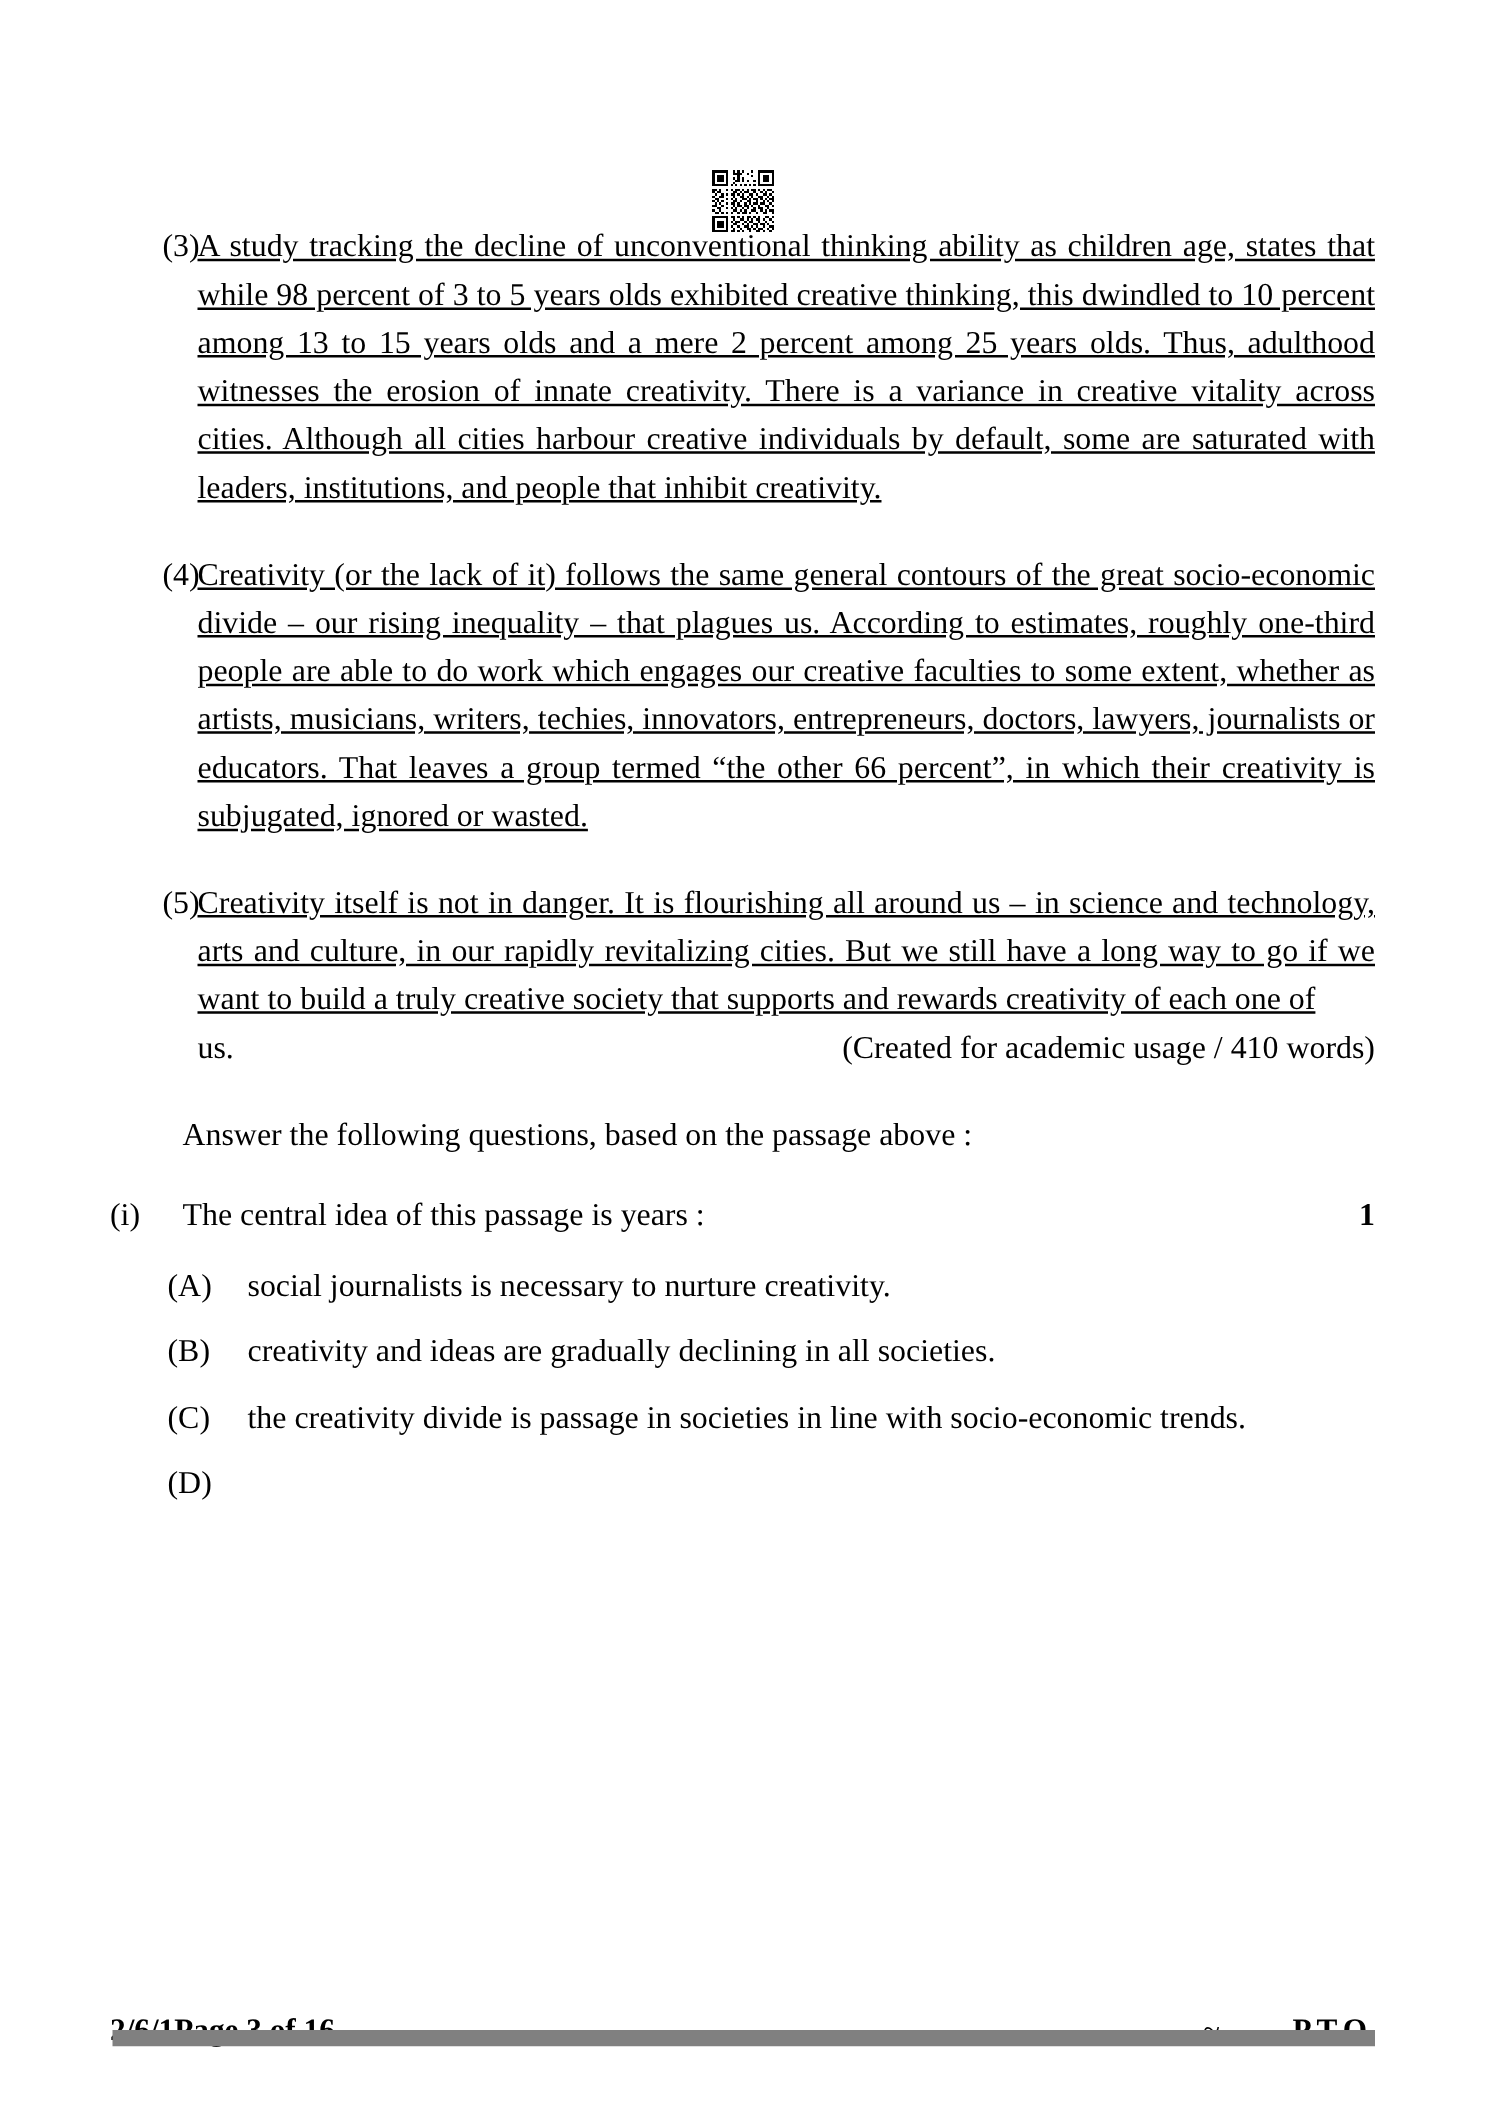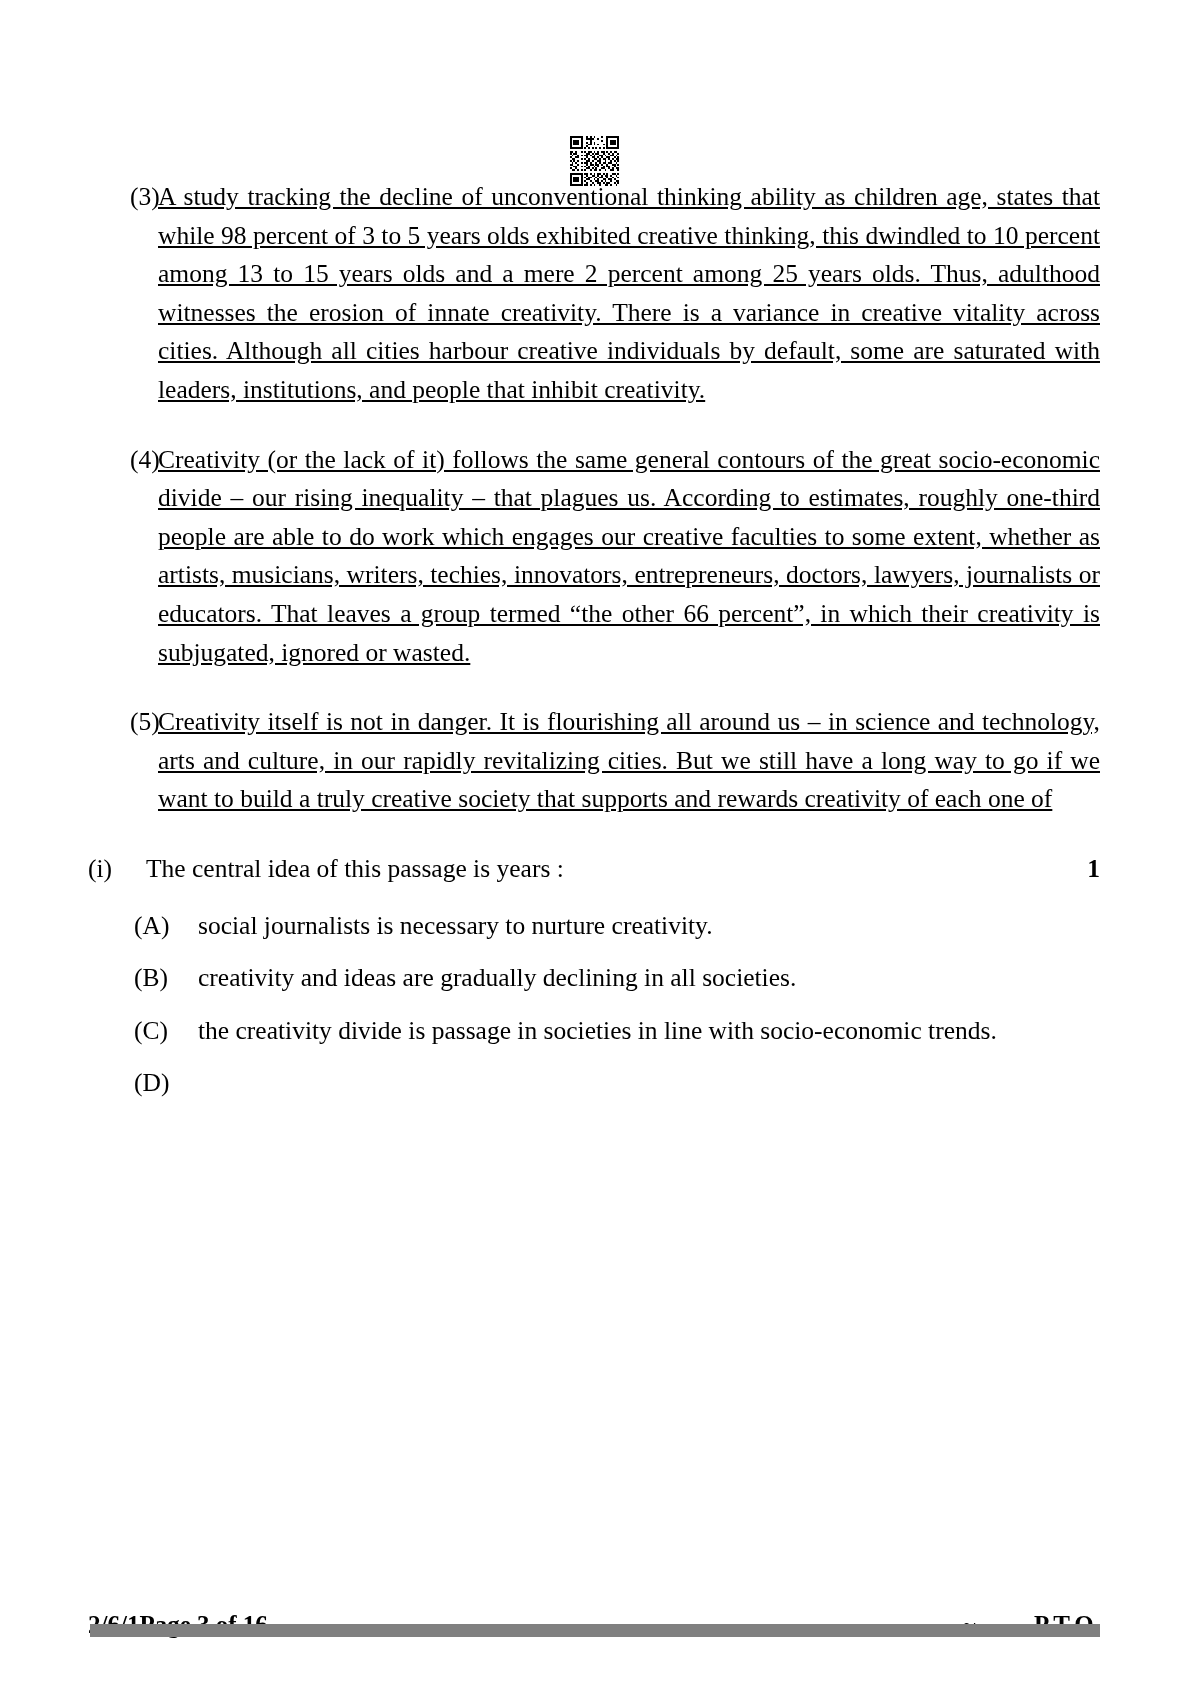"us." div.credit-line { html: none -> <div> <span>us.</span> <span>(Created for academic usage / 410 words)</span> </div> }
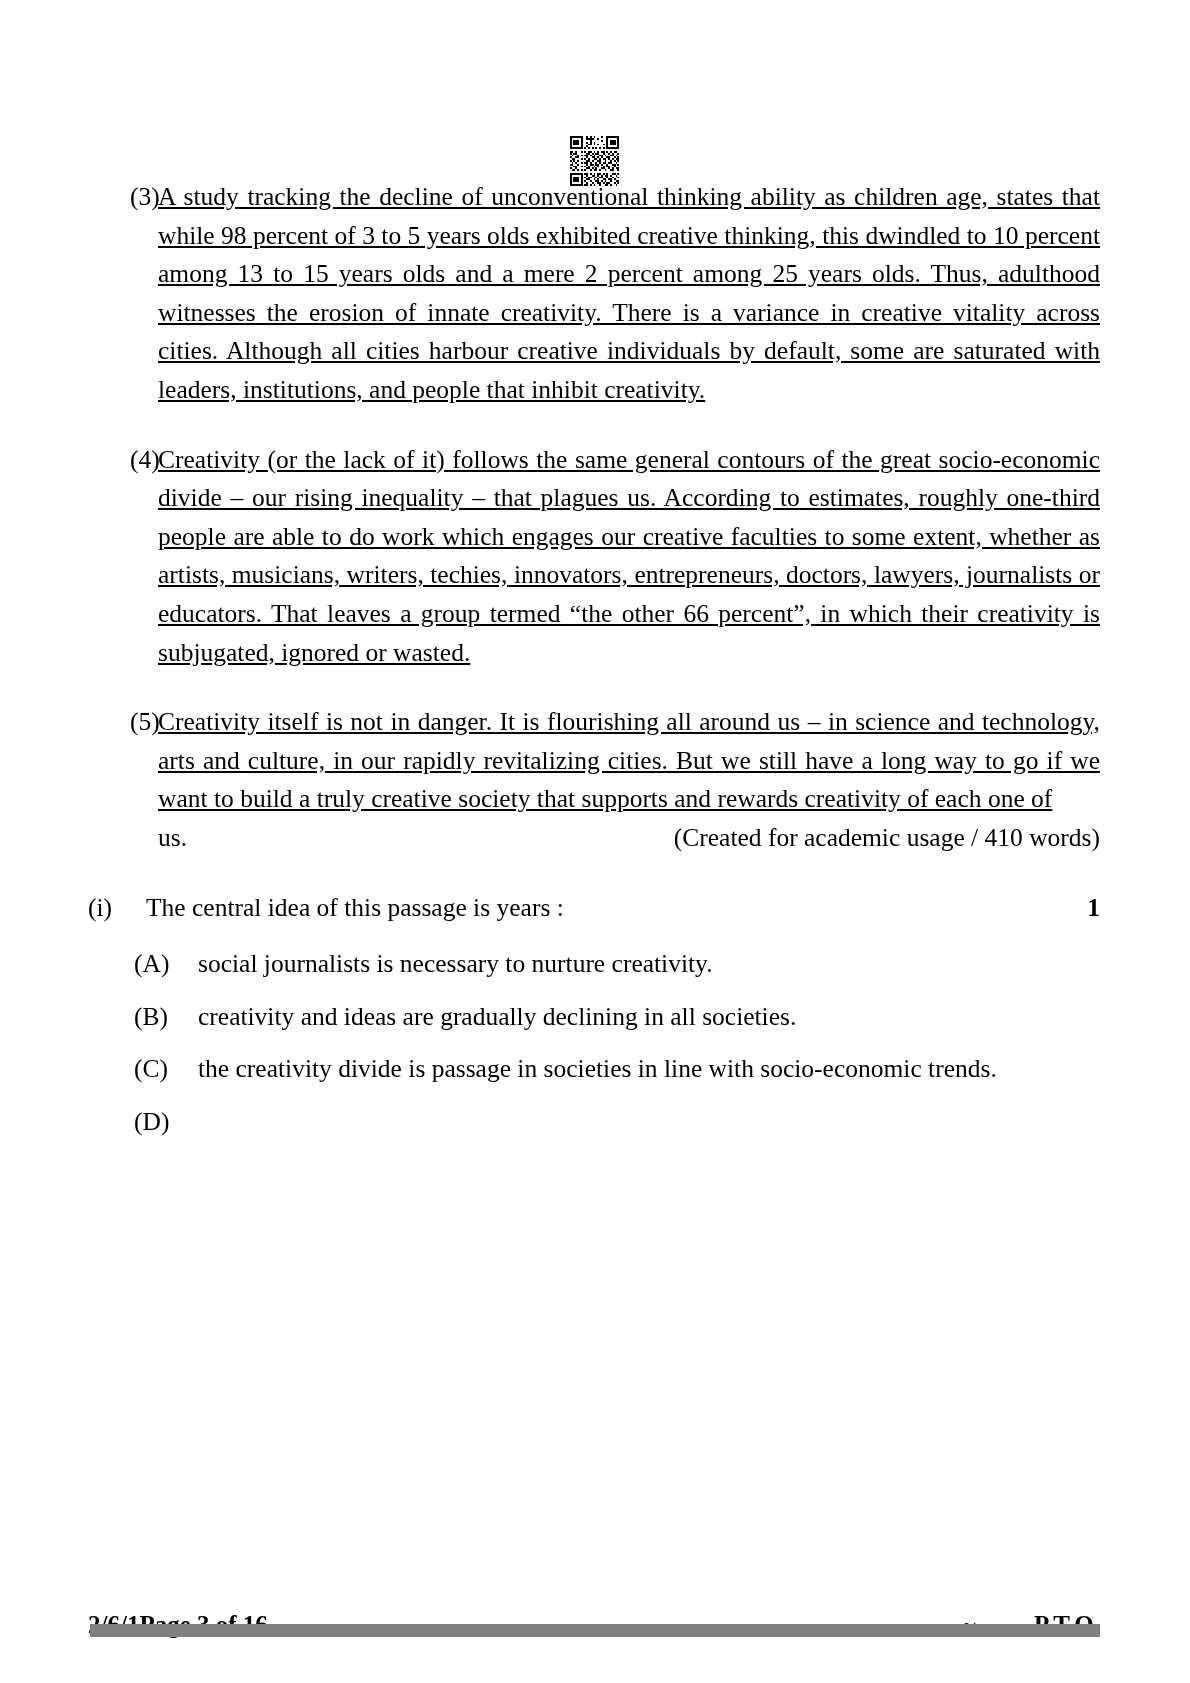"Answer the following questions, based" div.instruction { html: none -> <div>Answer the following questions, based on the passage above :</div> }
